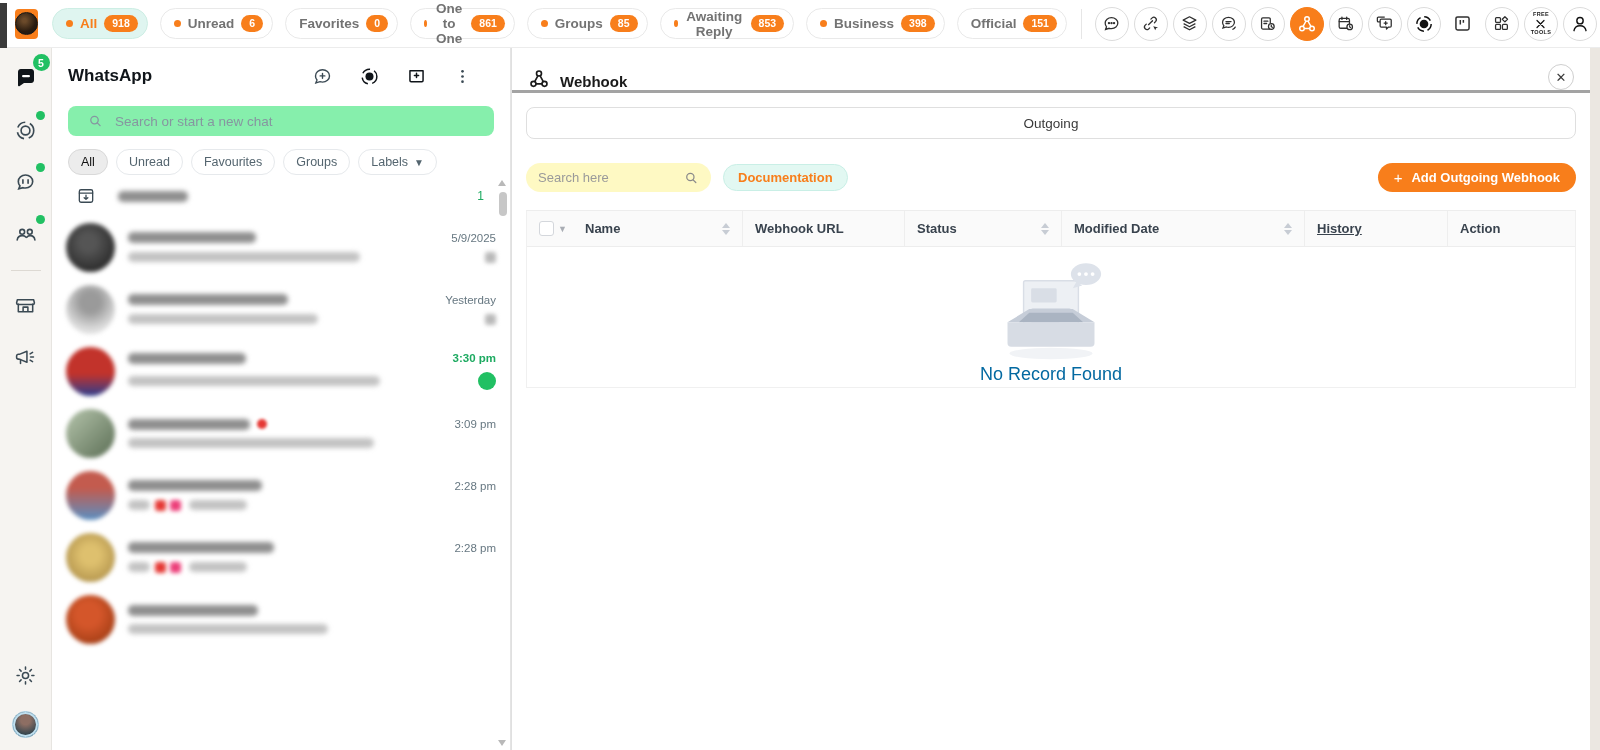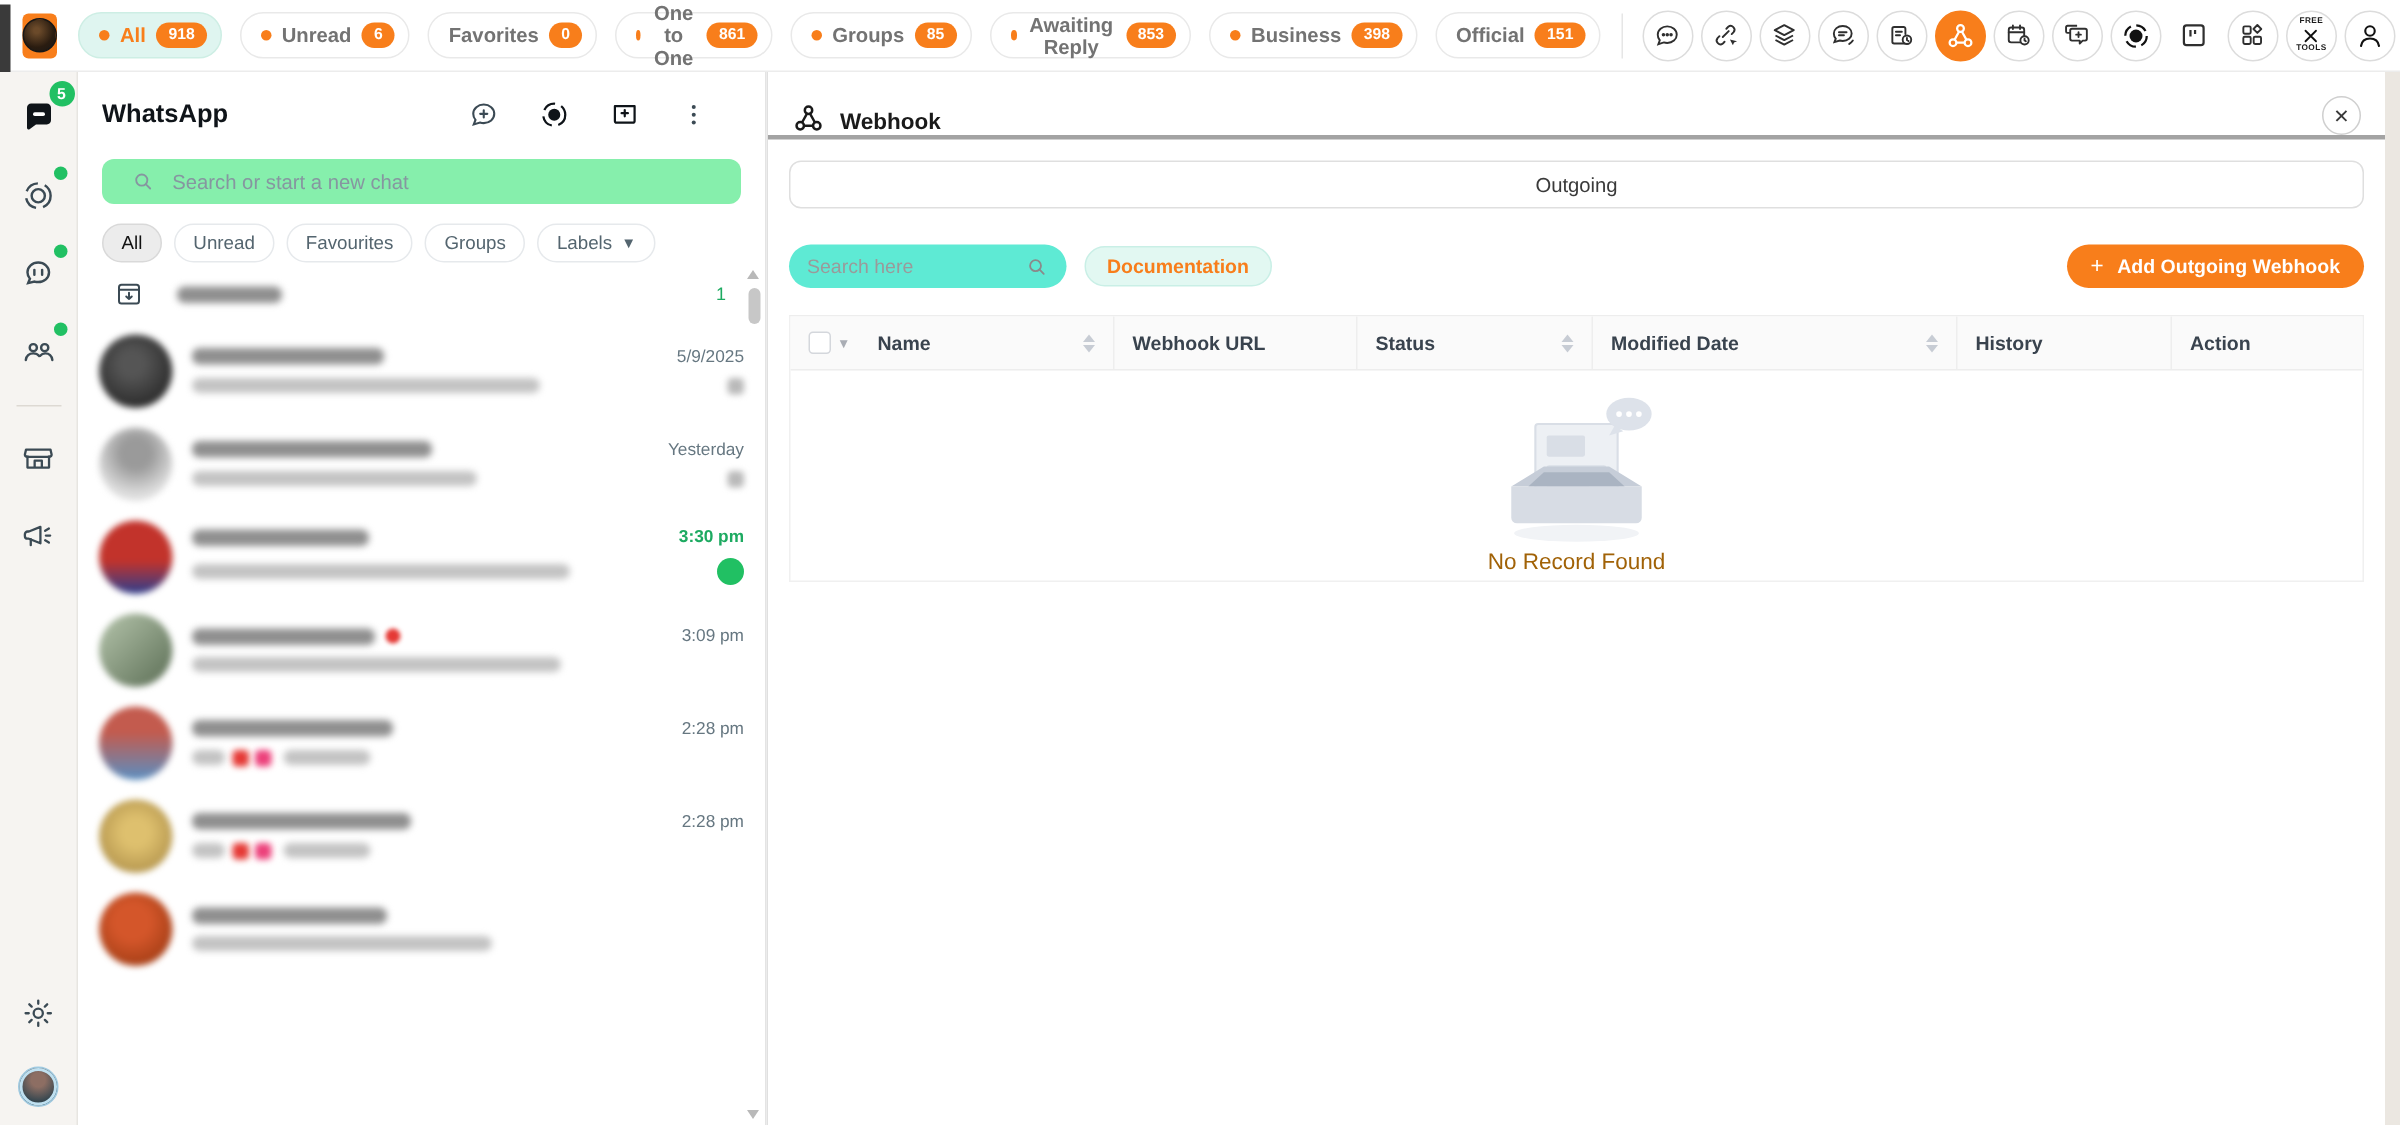"Search here" .wh-search { background: #5eead4 -> #fef9c3 }
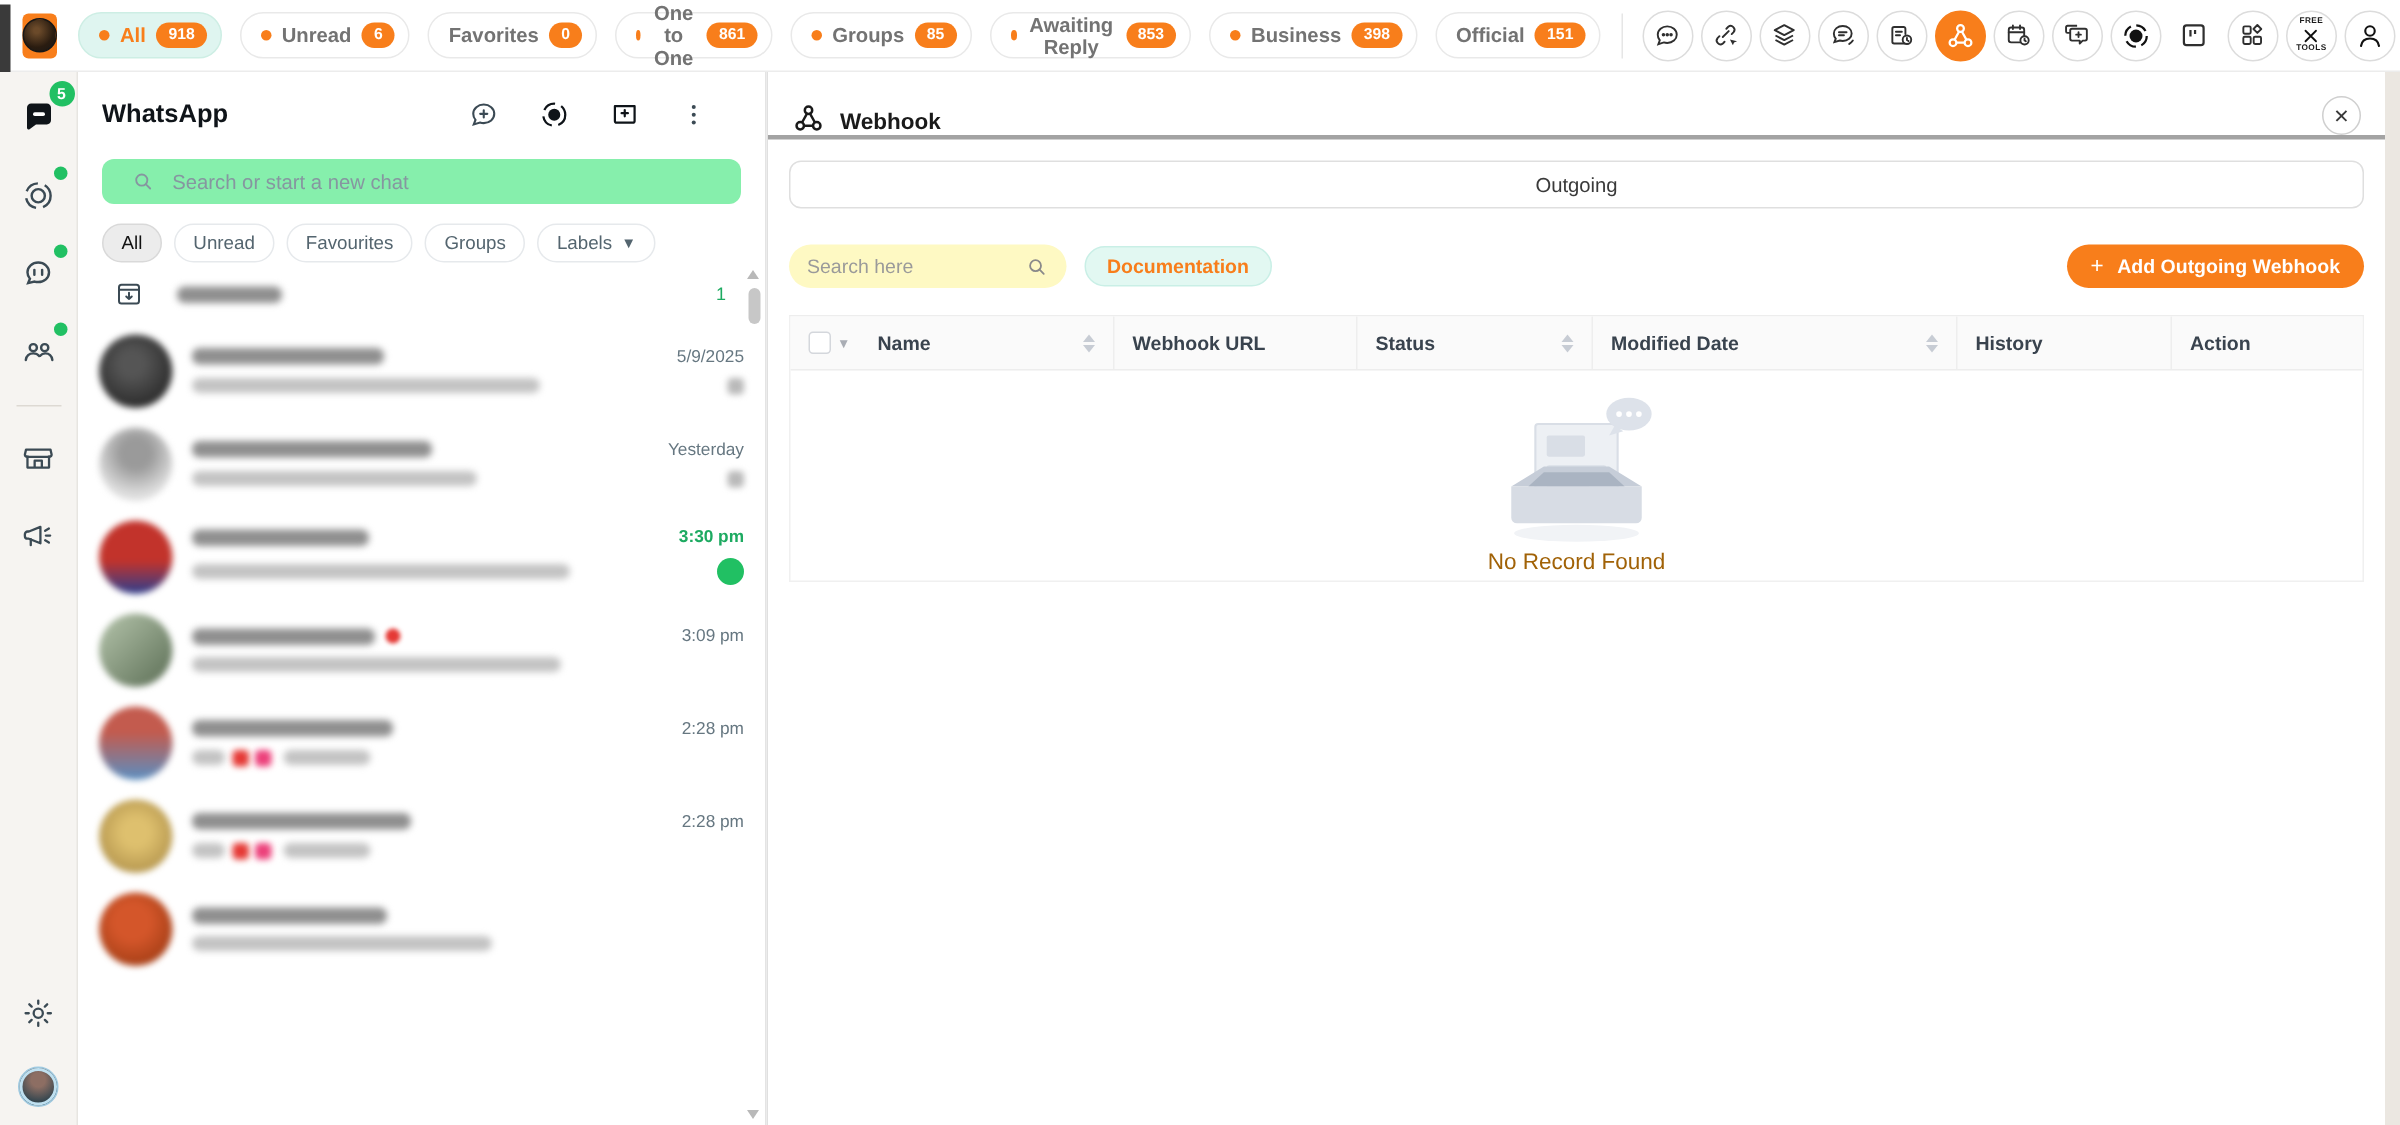"History" .w-hist { text-decoration: none -> underline }
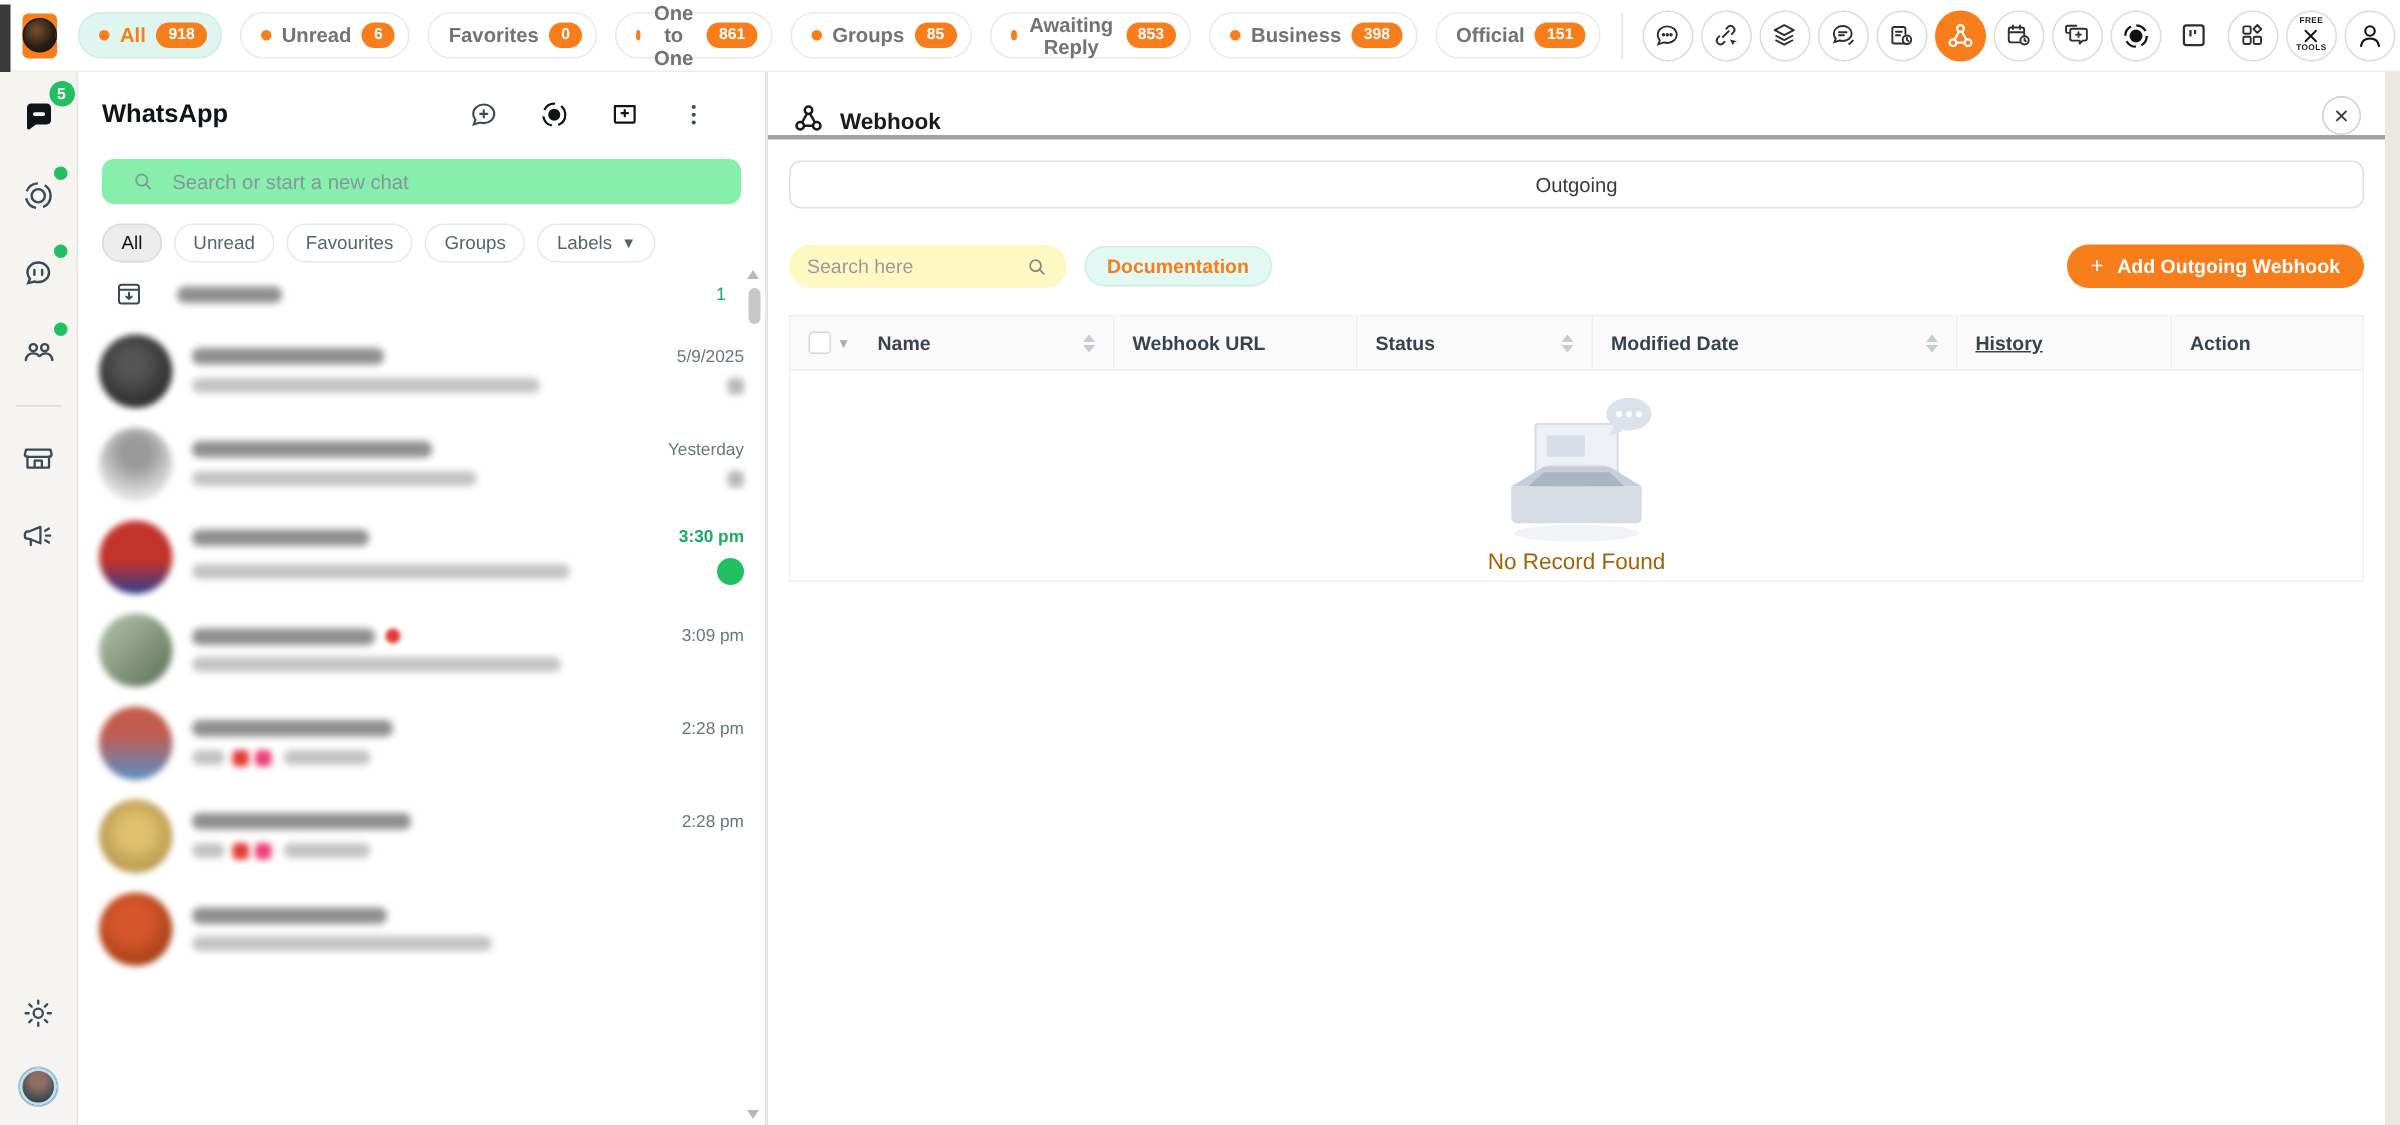"No Record Found" .wh-empty-text { color: #a16207 -> #0369a1; font-size: 15px -> 18px }
